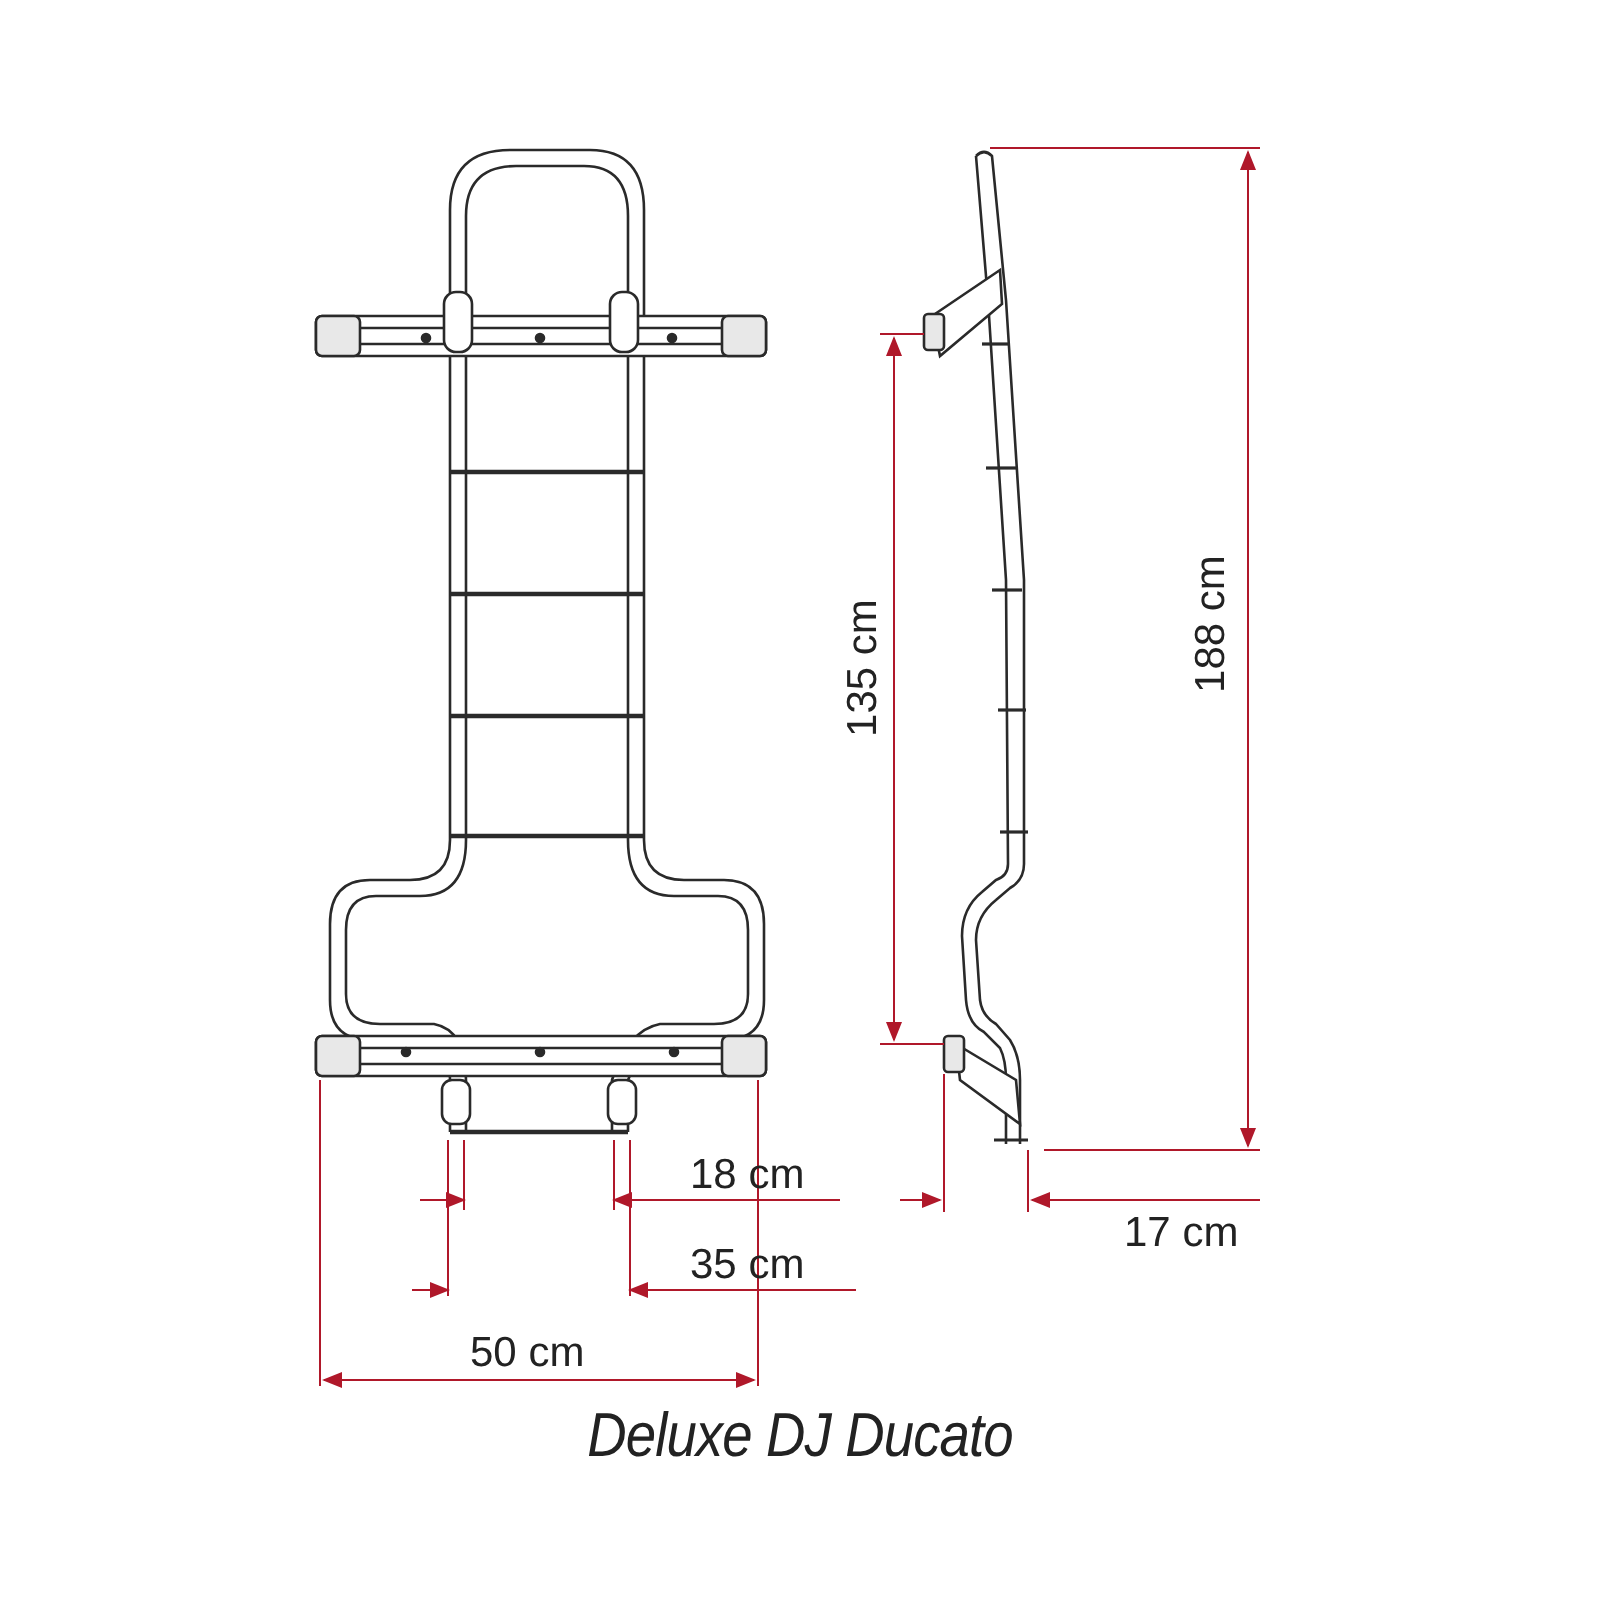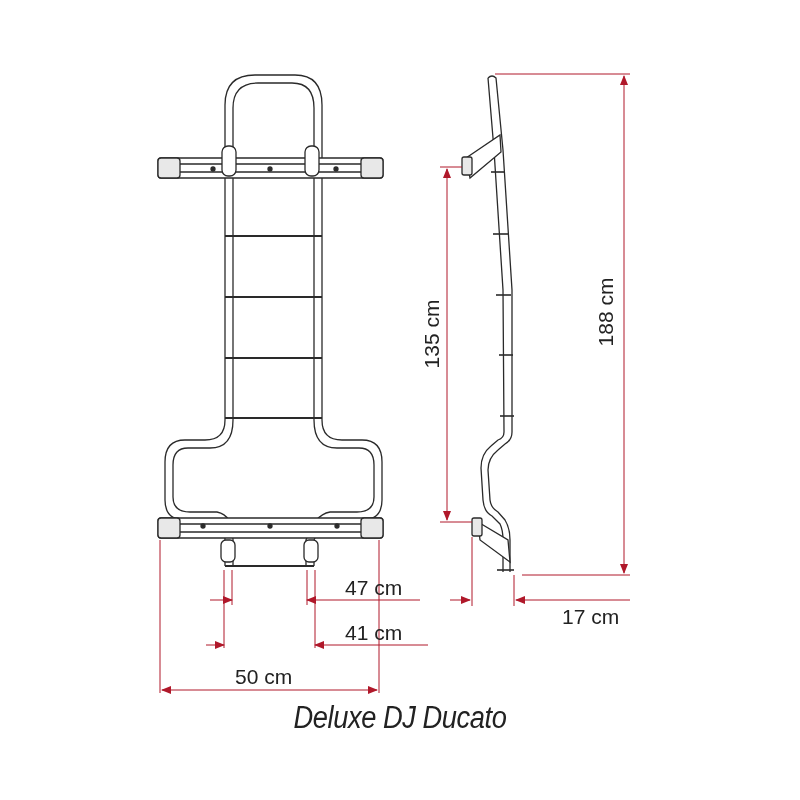"47 cm" div.dim-label { text: 47 -> 18 }
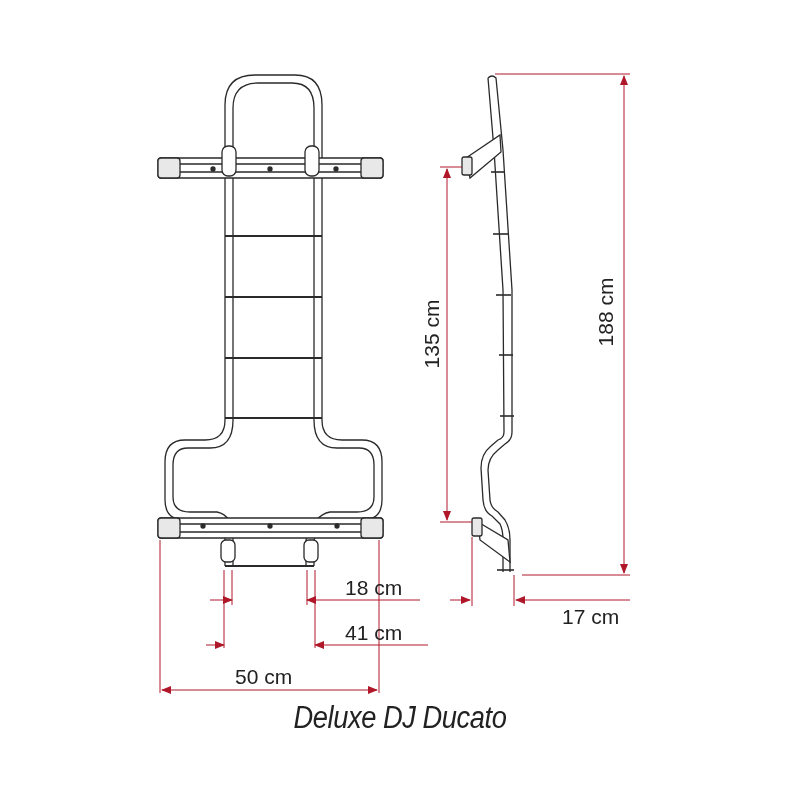"41 cm" div.dim-label { text: 41 -> 35 }
